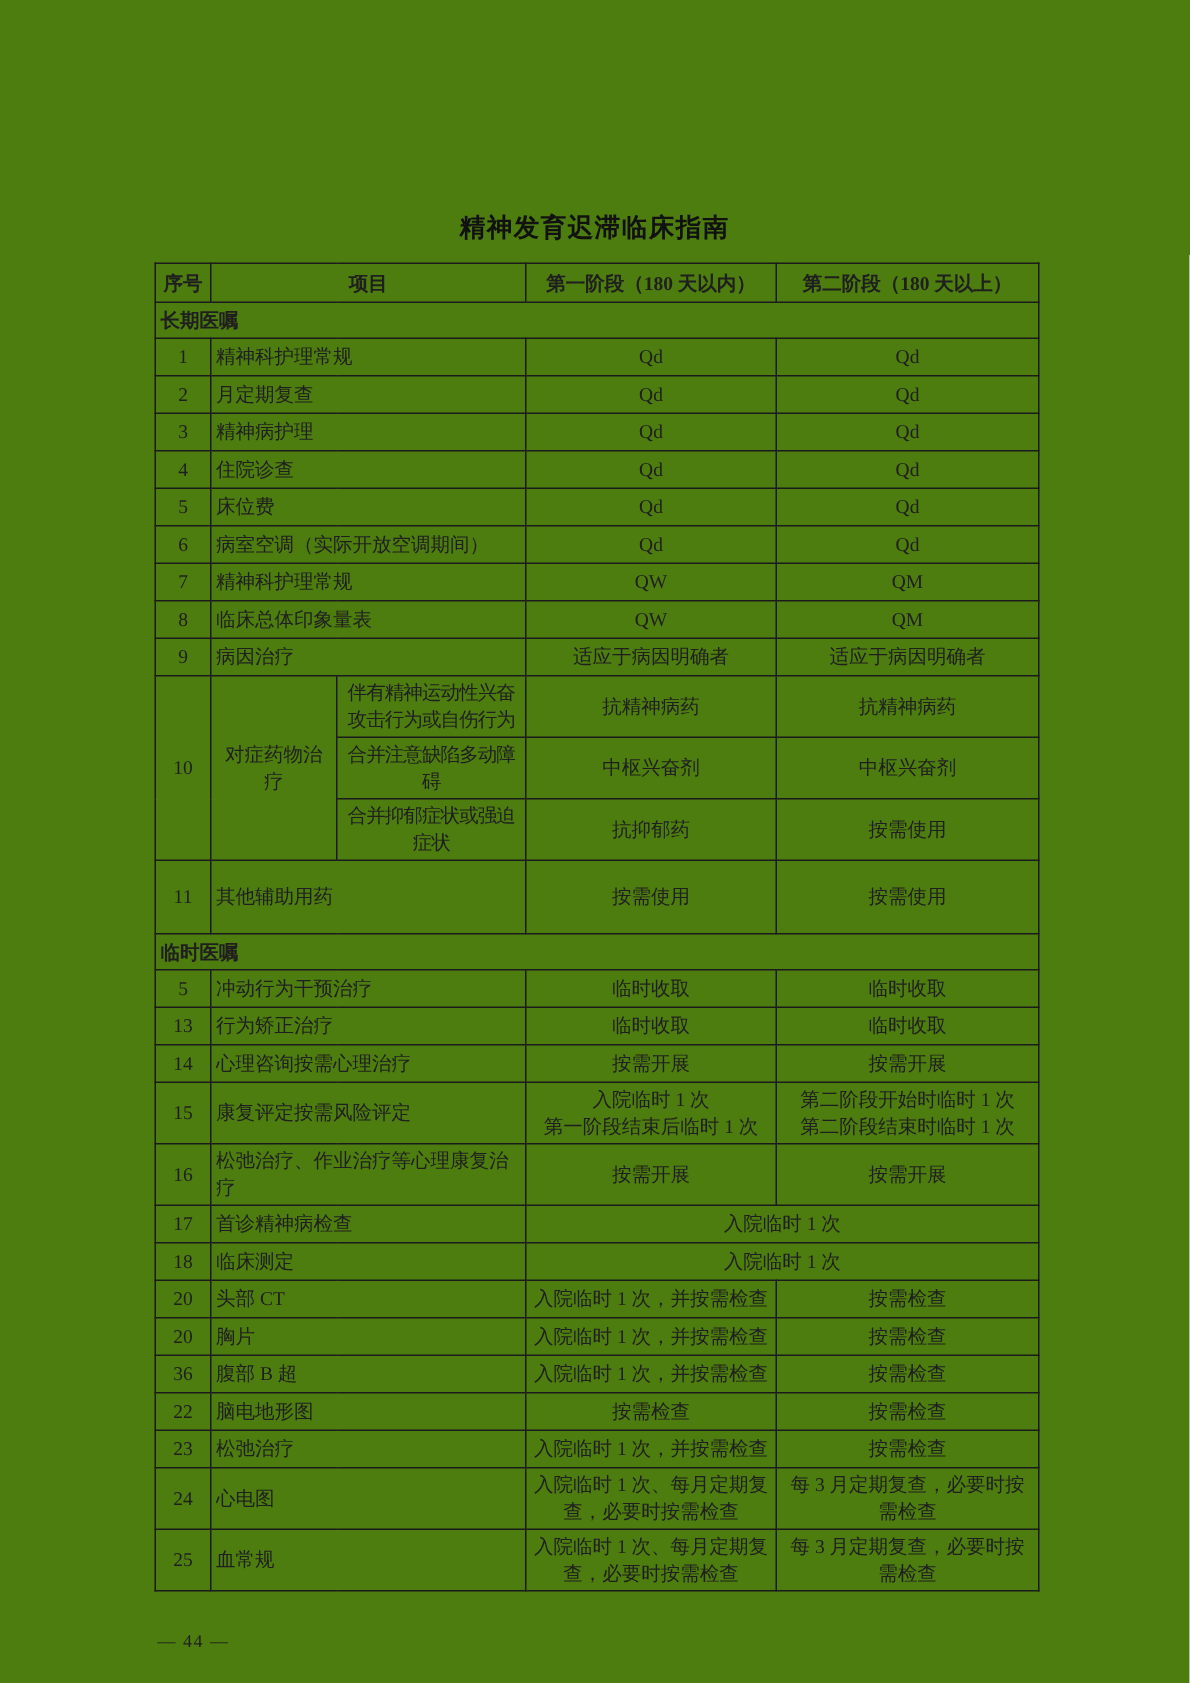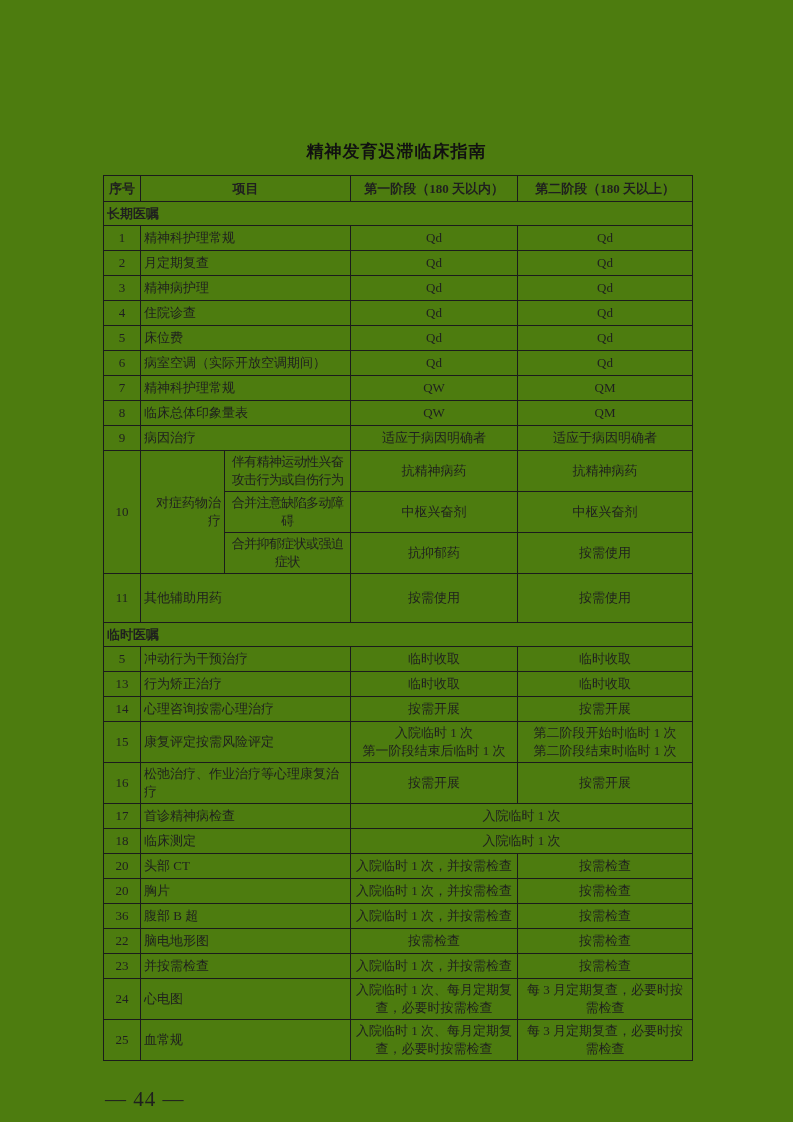"对症药物治疗" td.group-item { text-align: right -> center }
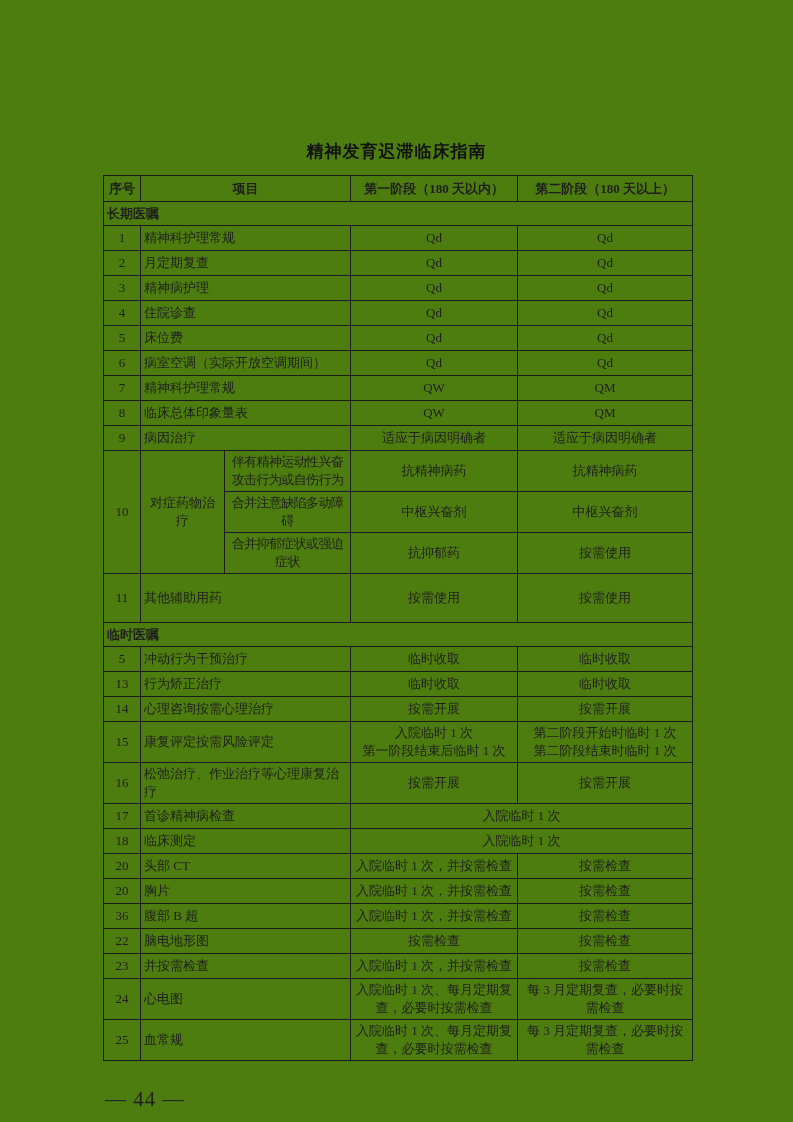"并按需检查" td.item { text: 并按需检查 -> 松弛治疗 }
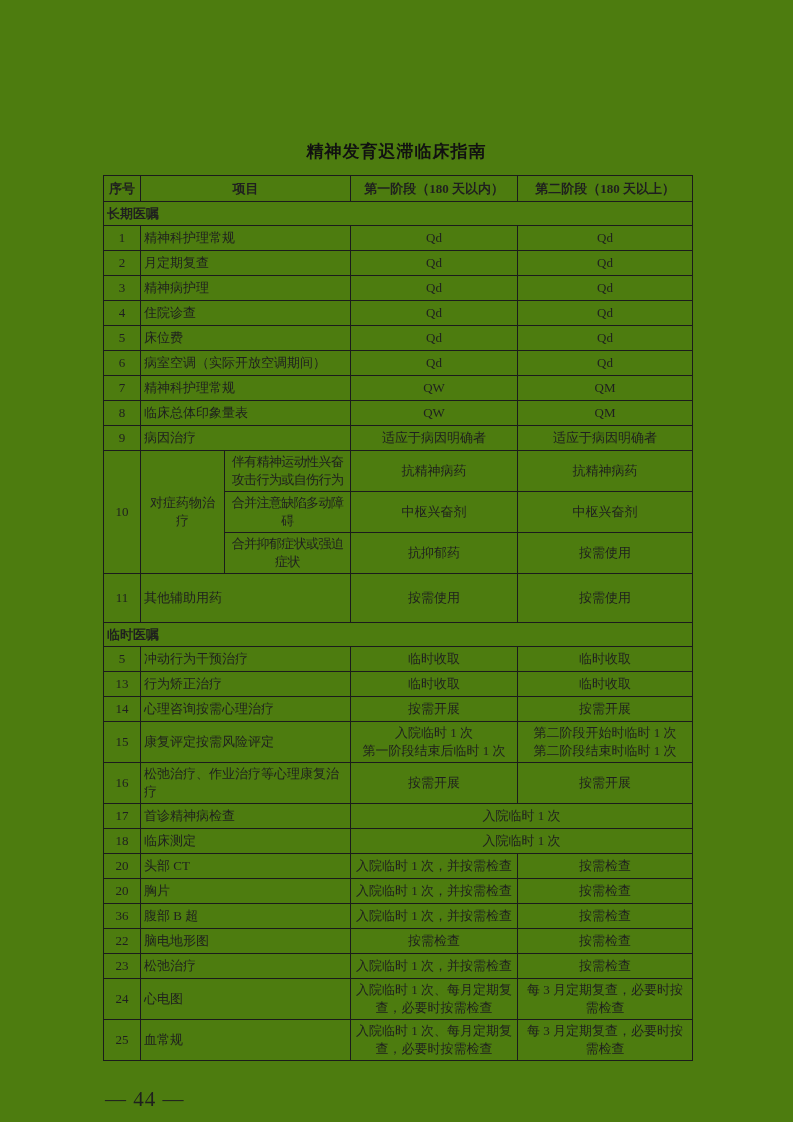"— 44 —" .page-number { font-size: 21px -> 12px }
